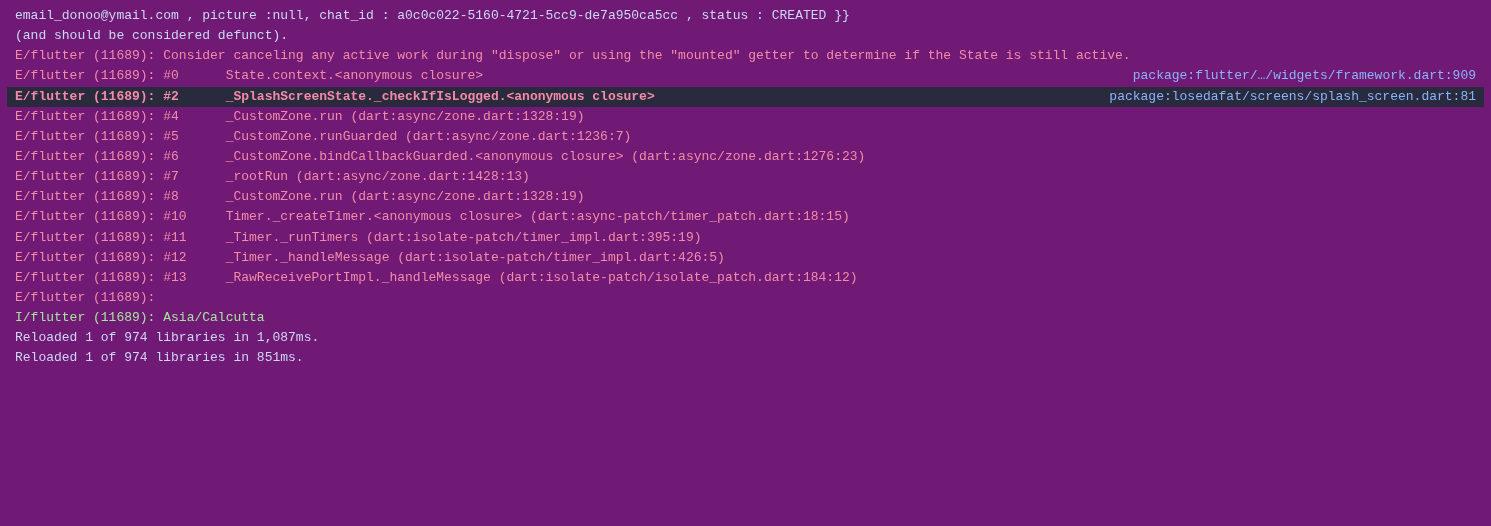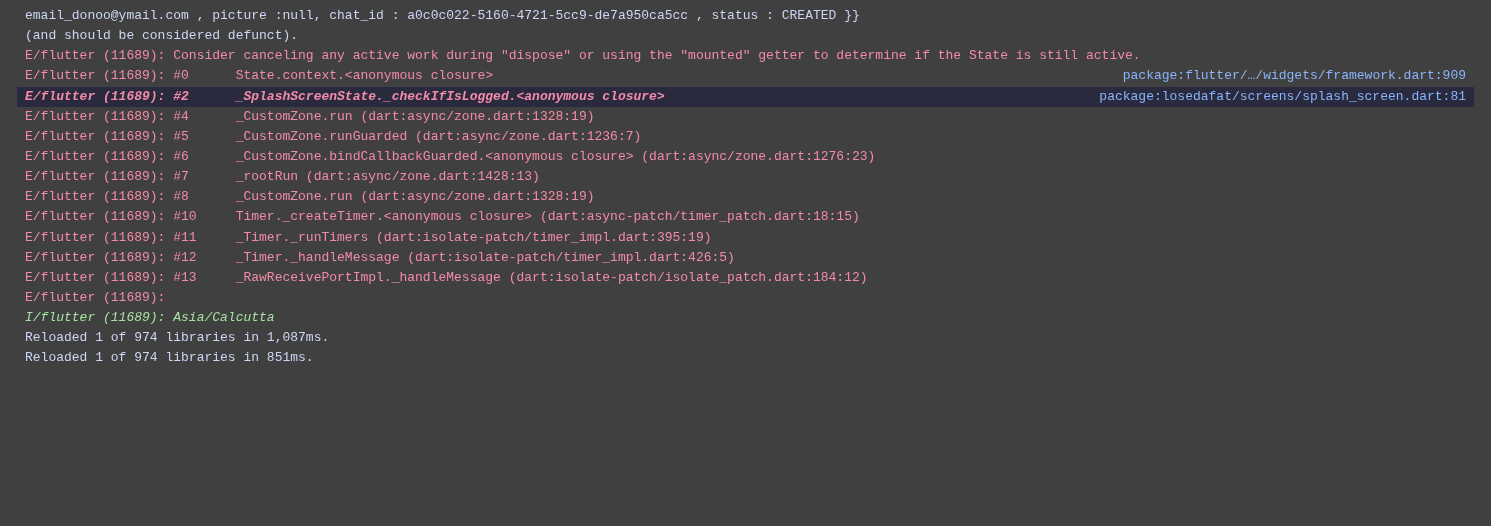"email_donoo@ymail.com , picture :null," .console { background-color: #404040 -> #701a75; padding: 6px 17px -> 6px 7px }
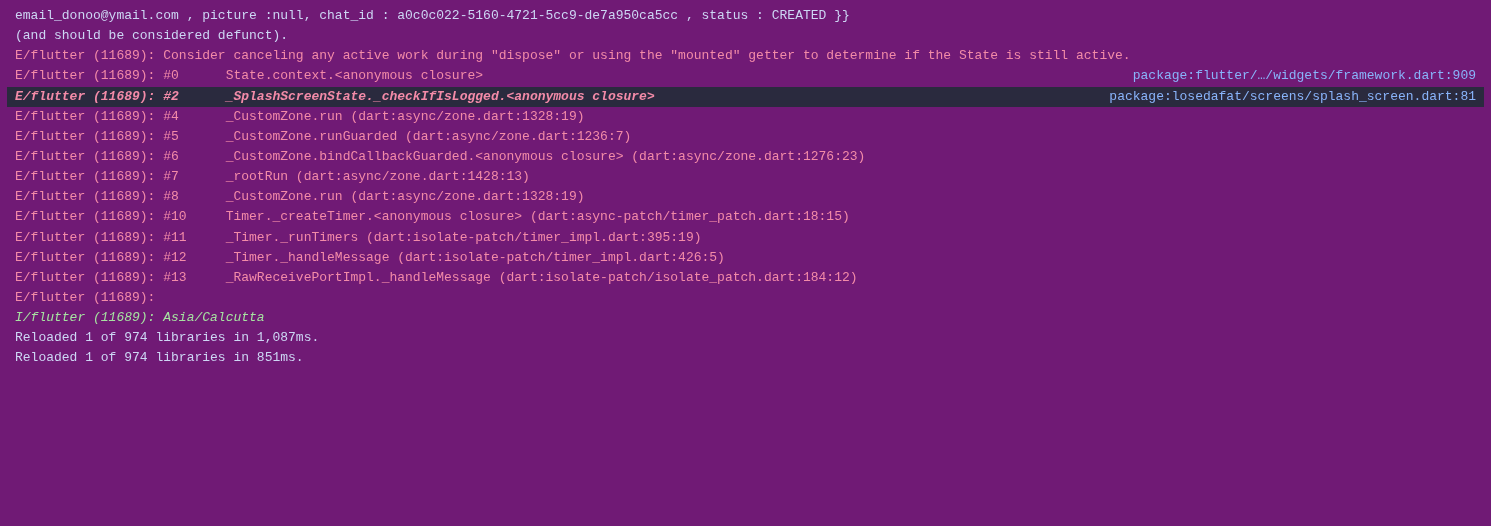"E/flutter (11689): #2" .bold { font-style: italic -> none }
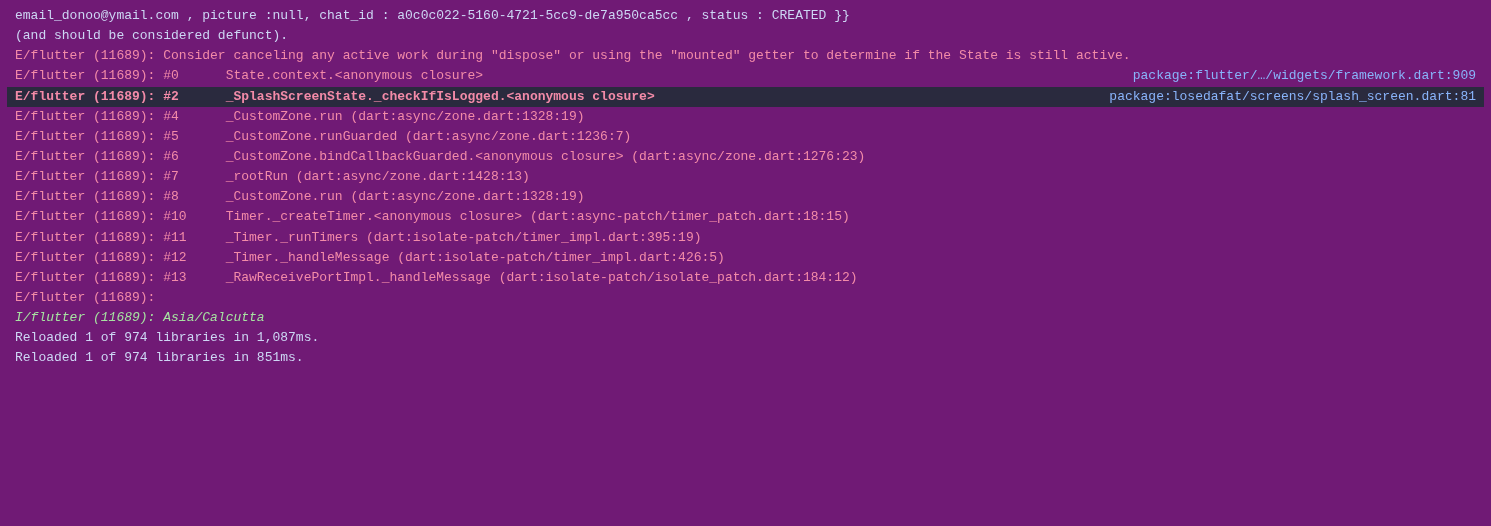"I/flutter (11689): Asia/Calcutta" .info { font-style: italic -> none }
